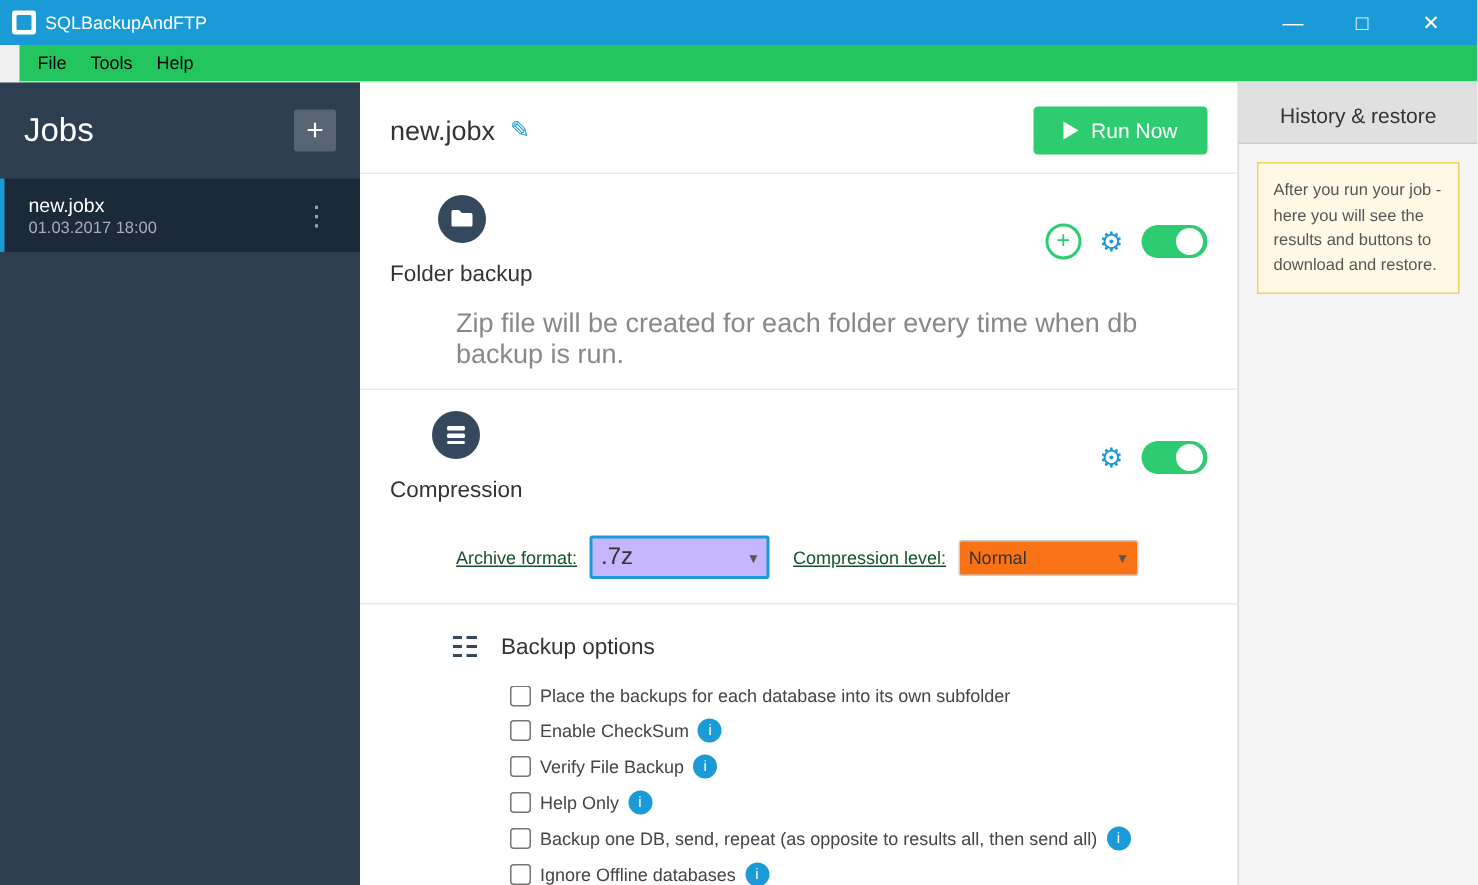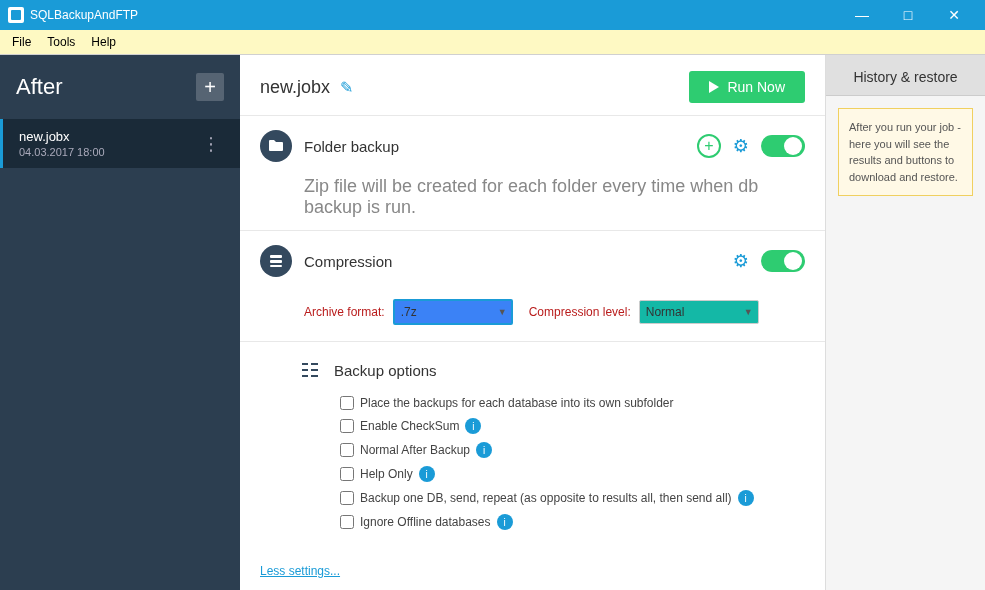"File" .menu-bar { background: #fef9c3 -> #22c55e; margin-left: none -> 13px }
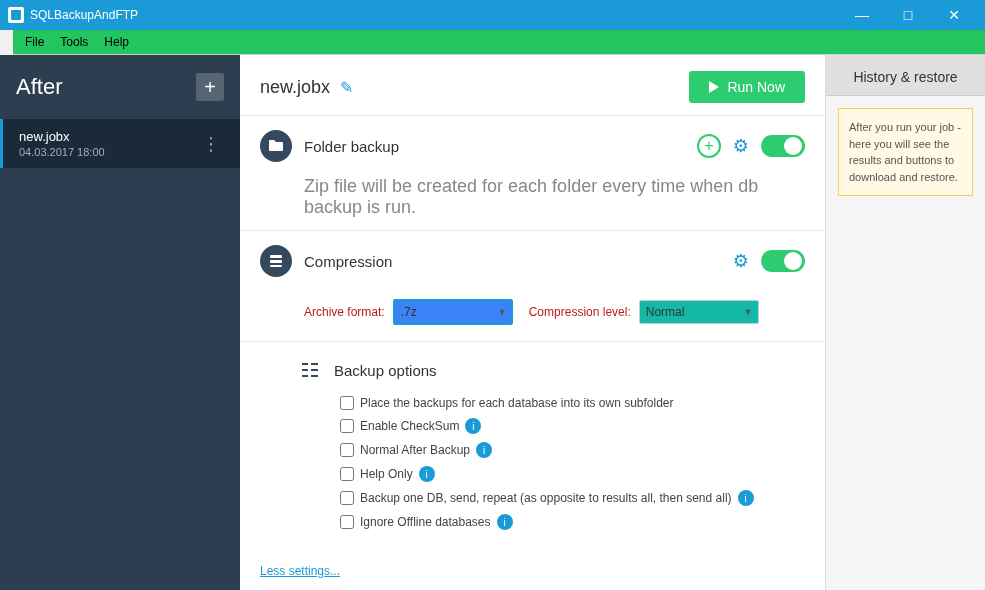"After" span { text: After -> Jobs }
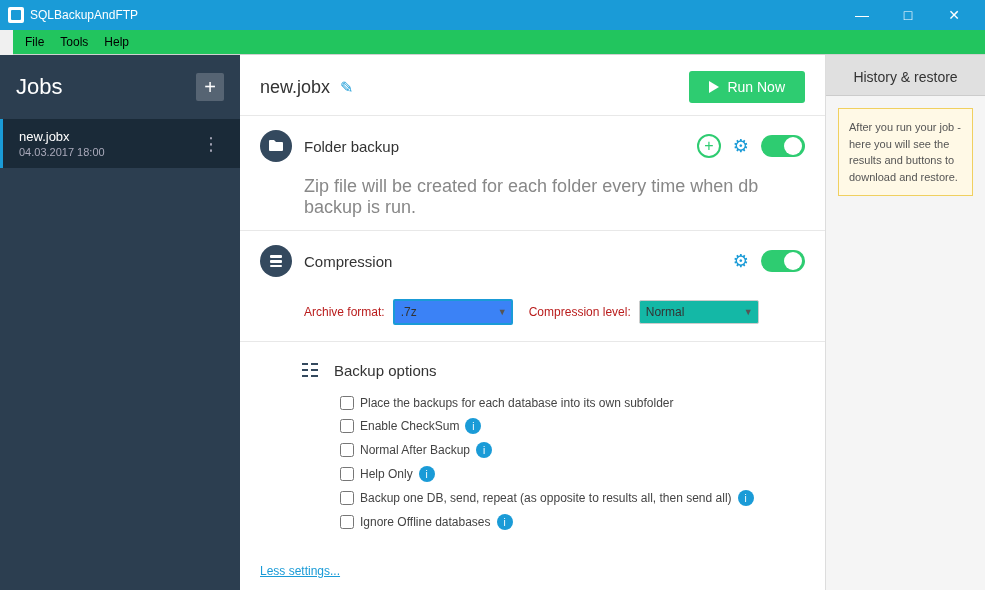"04.03.2017 18:00" span.sidebar-item-date { text: 04.03.2017 -> 01.03.2017 }
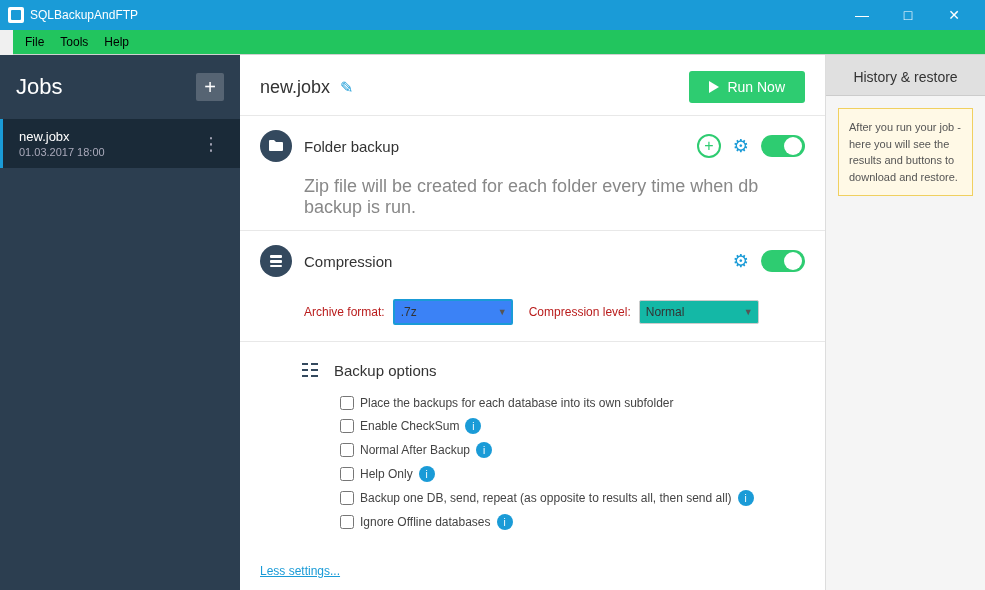"Folder backup" .section-left { flex-direction: none -> column }
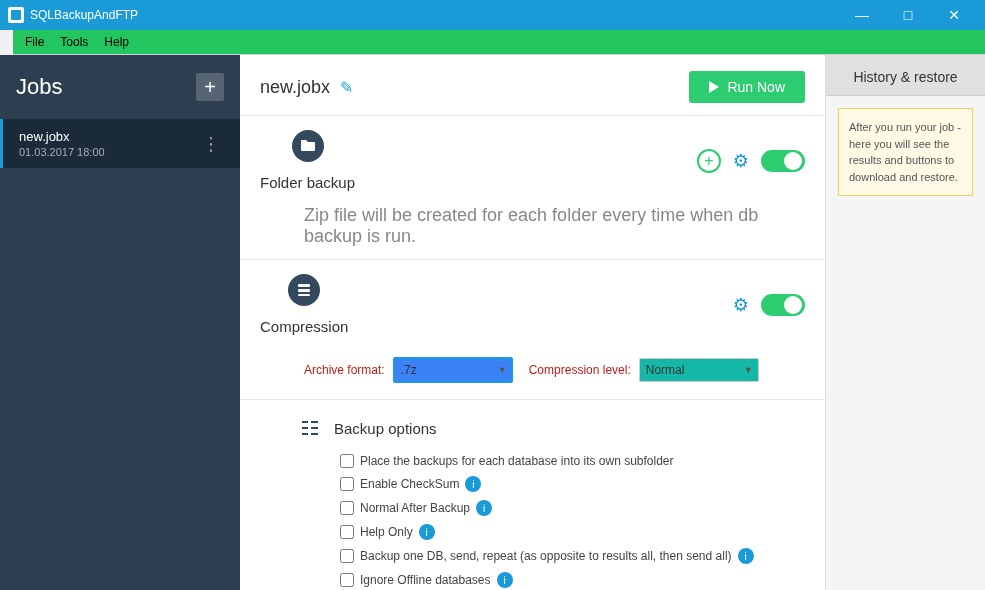"Archive format:" .field-label { color: #b91c1c -> #14532d; text-decoration: none -> underline }
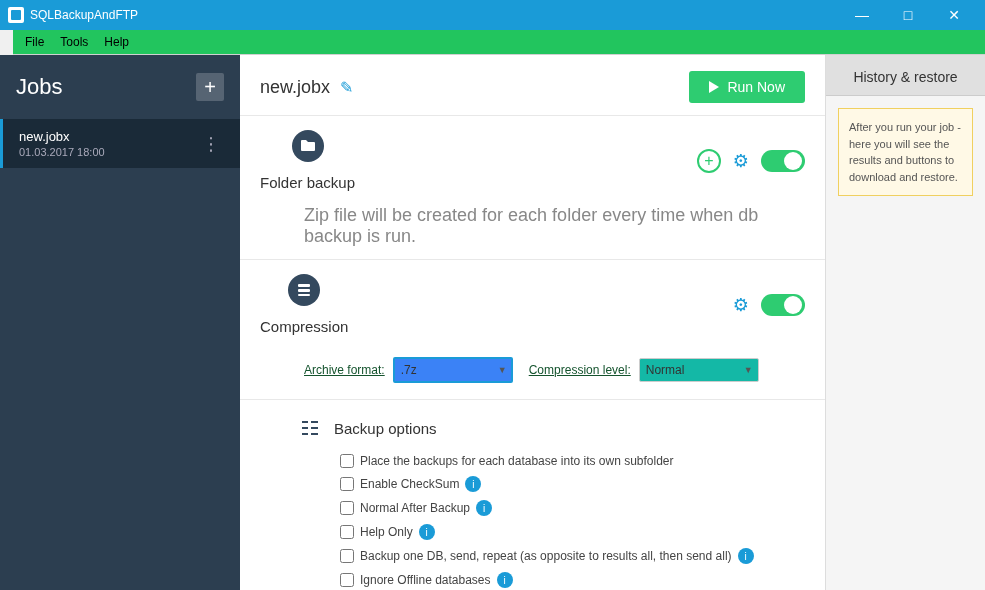".7z" .select-field { background: #3b82f6 -> #c4b5fd; font-size: 12px -> 16px }
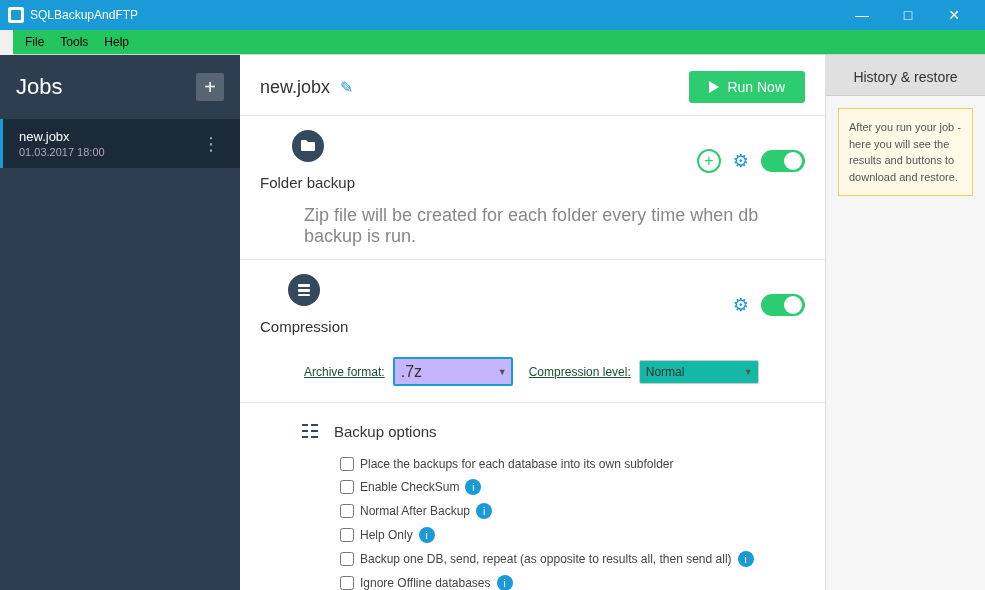"Normal" .select-field2 { background: #14b8a6 -> #f97316 }
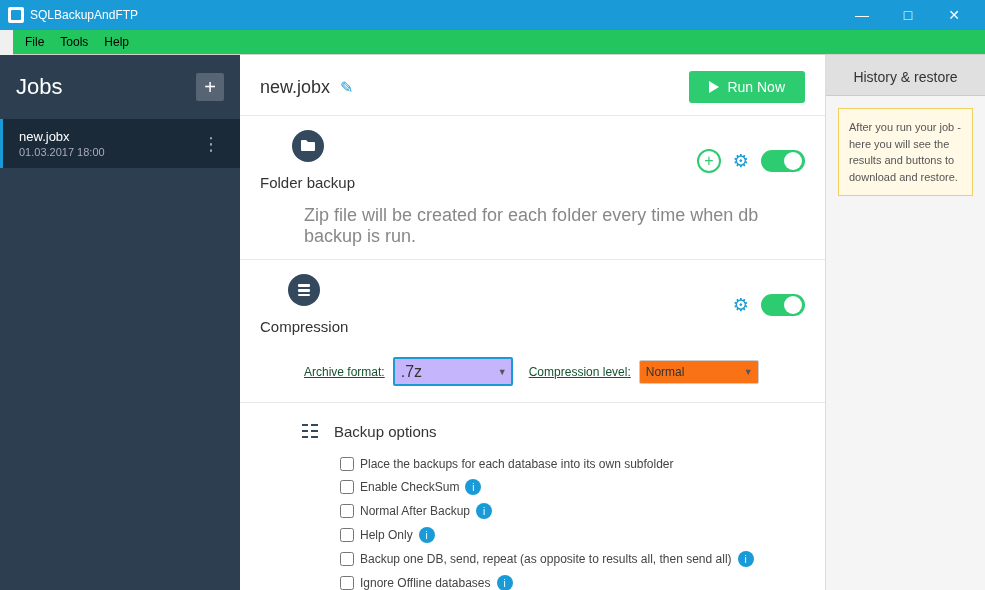"Normal After Backup" span { text: Normal After -> Verify File }
